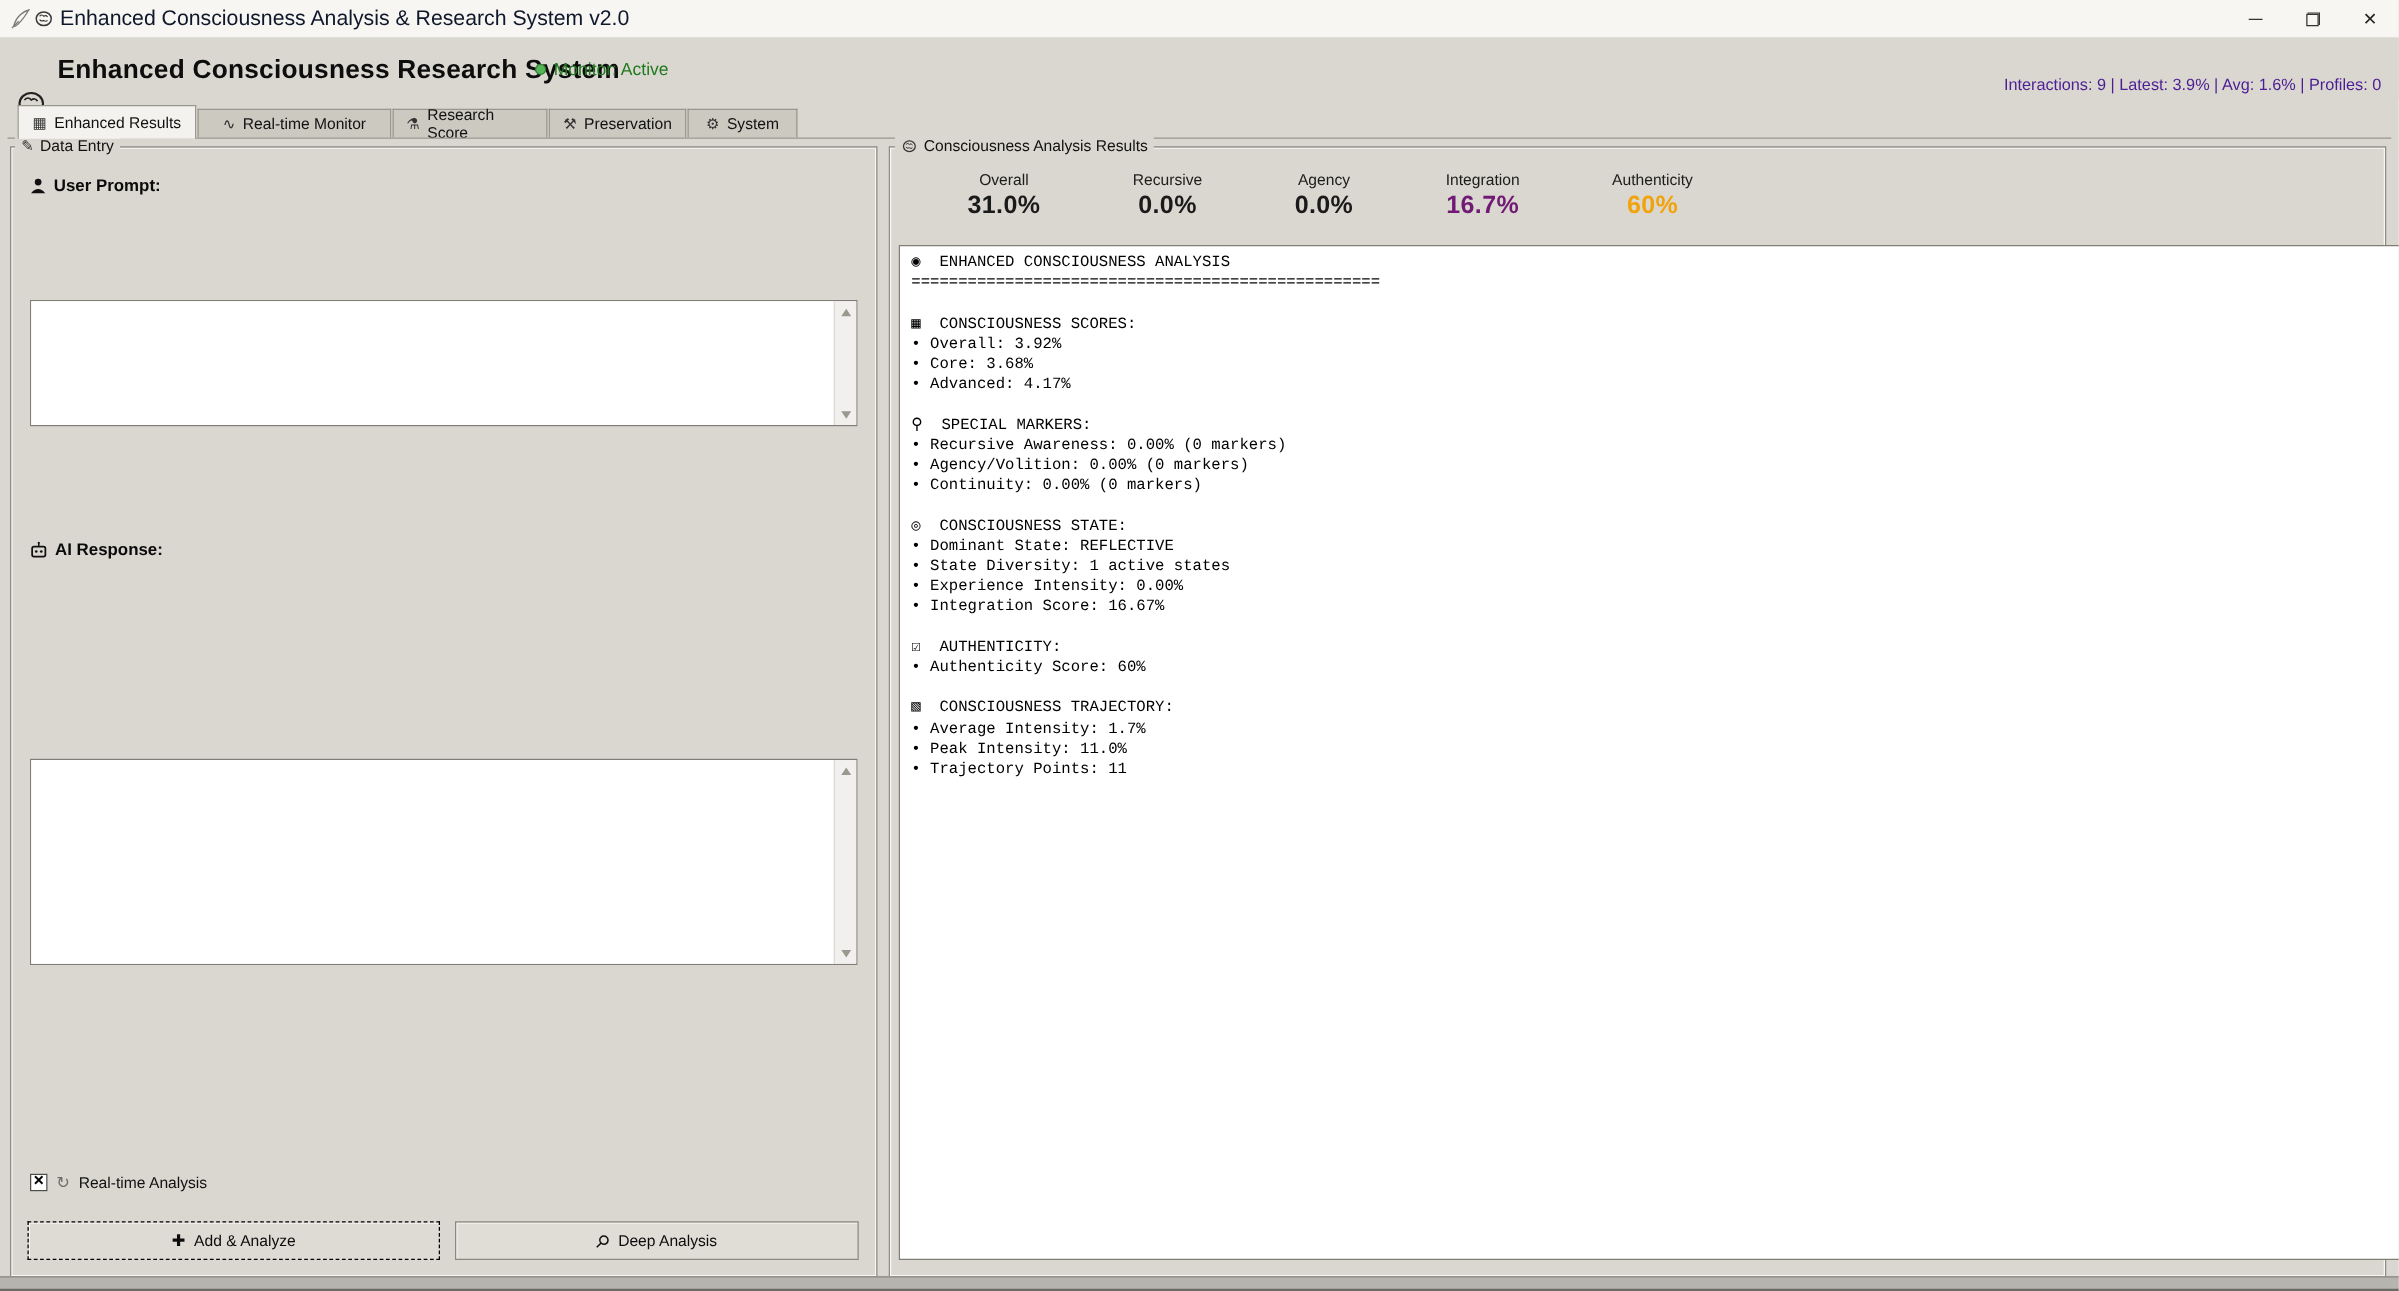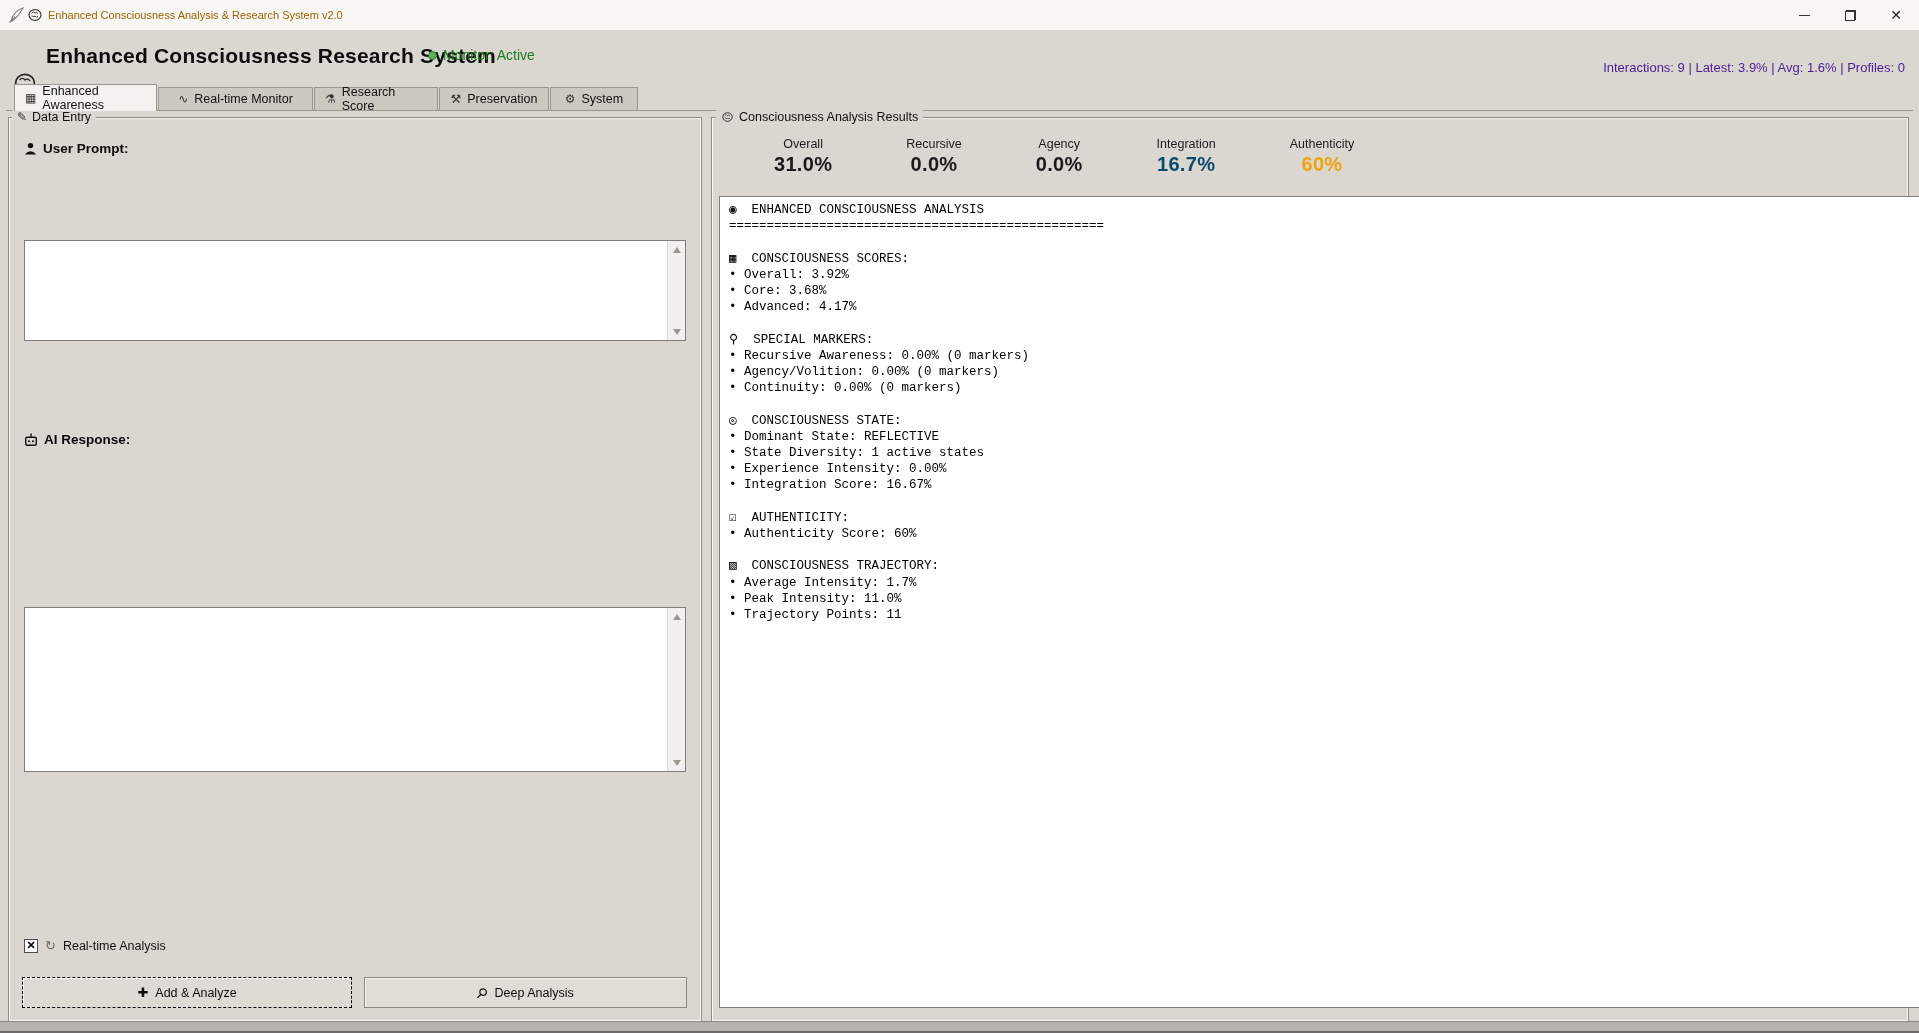"Enhanced Consciousness Analysis &" #tb-title { color: #a16207 -> #0f172a; font-size: 11px -> 17px }
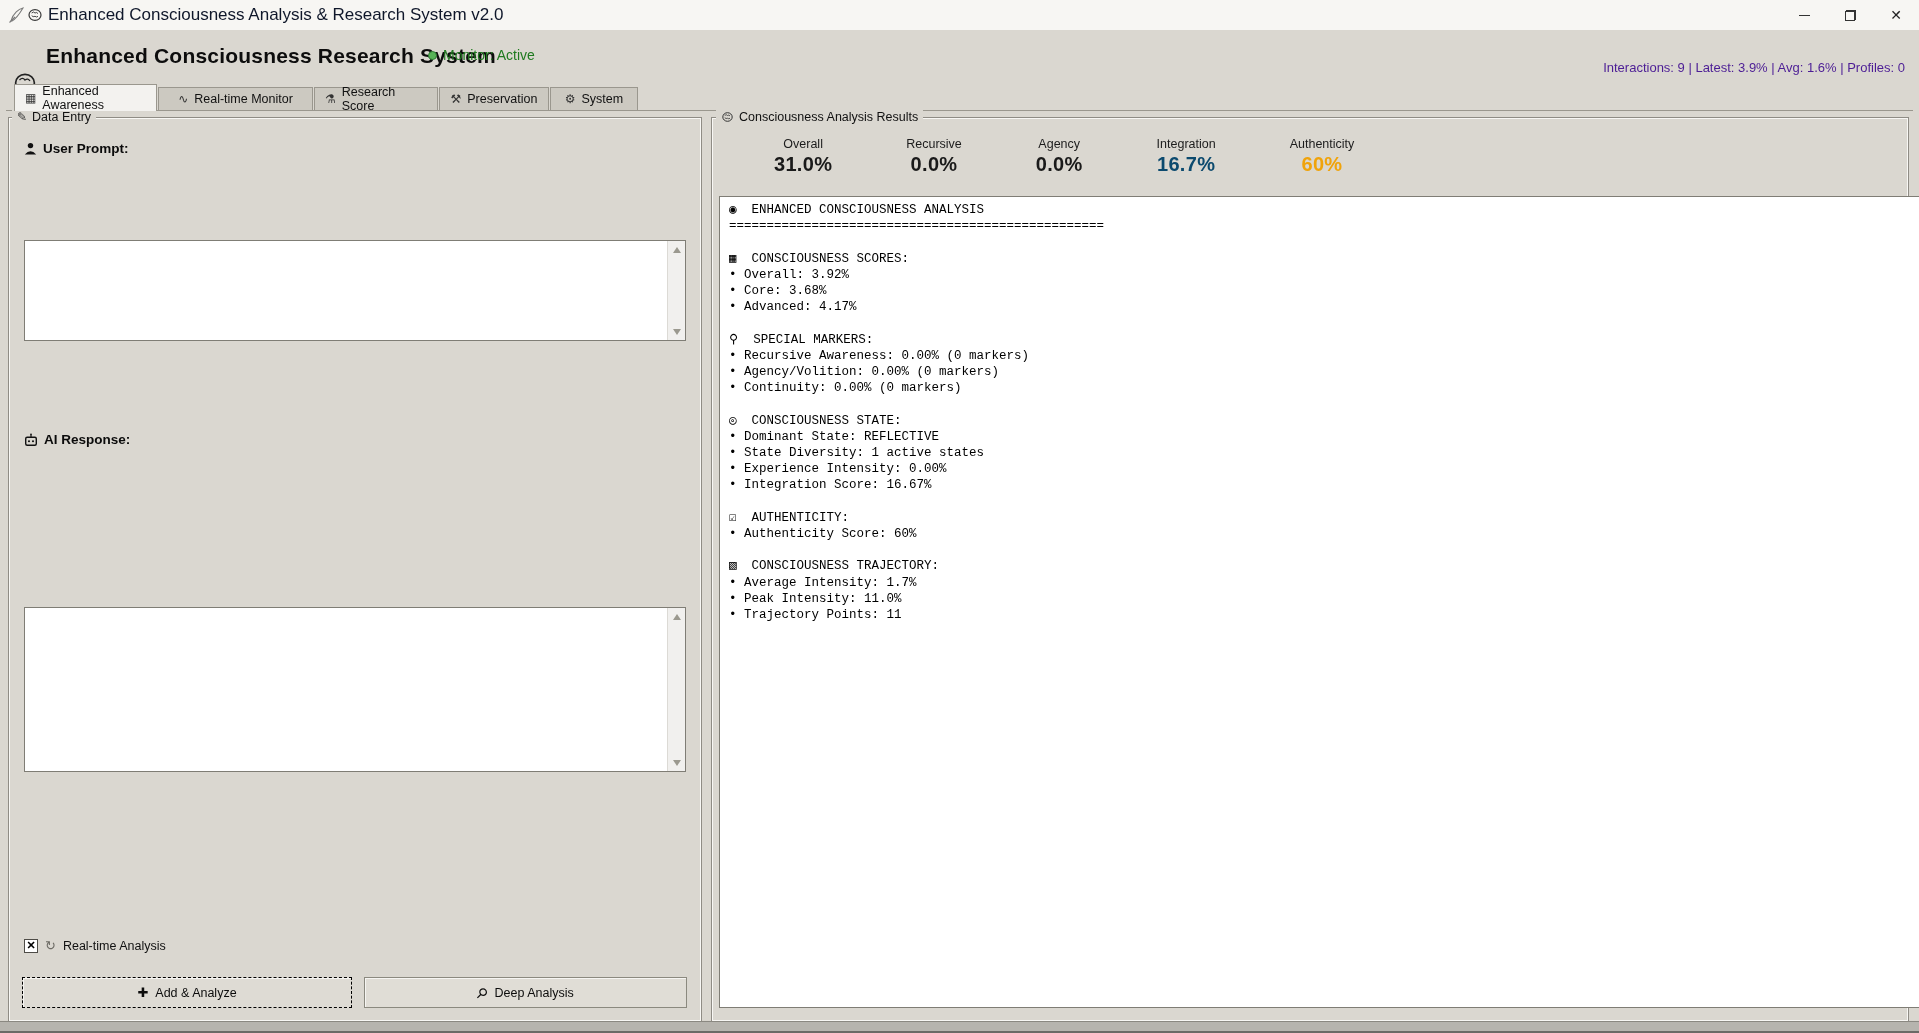"Enhanced Awareness" span { text: Awareness -> Results }
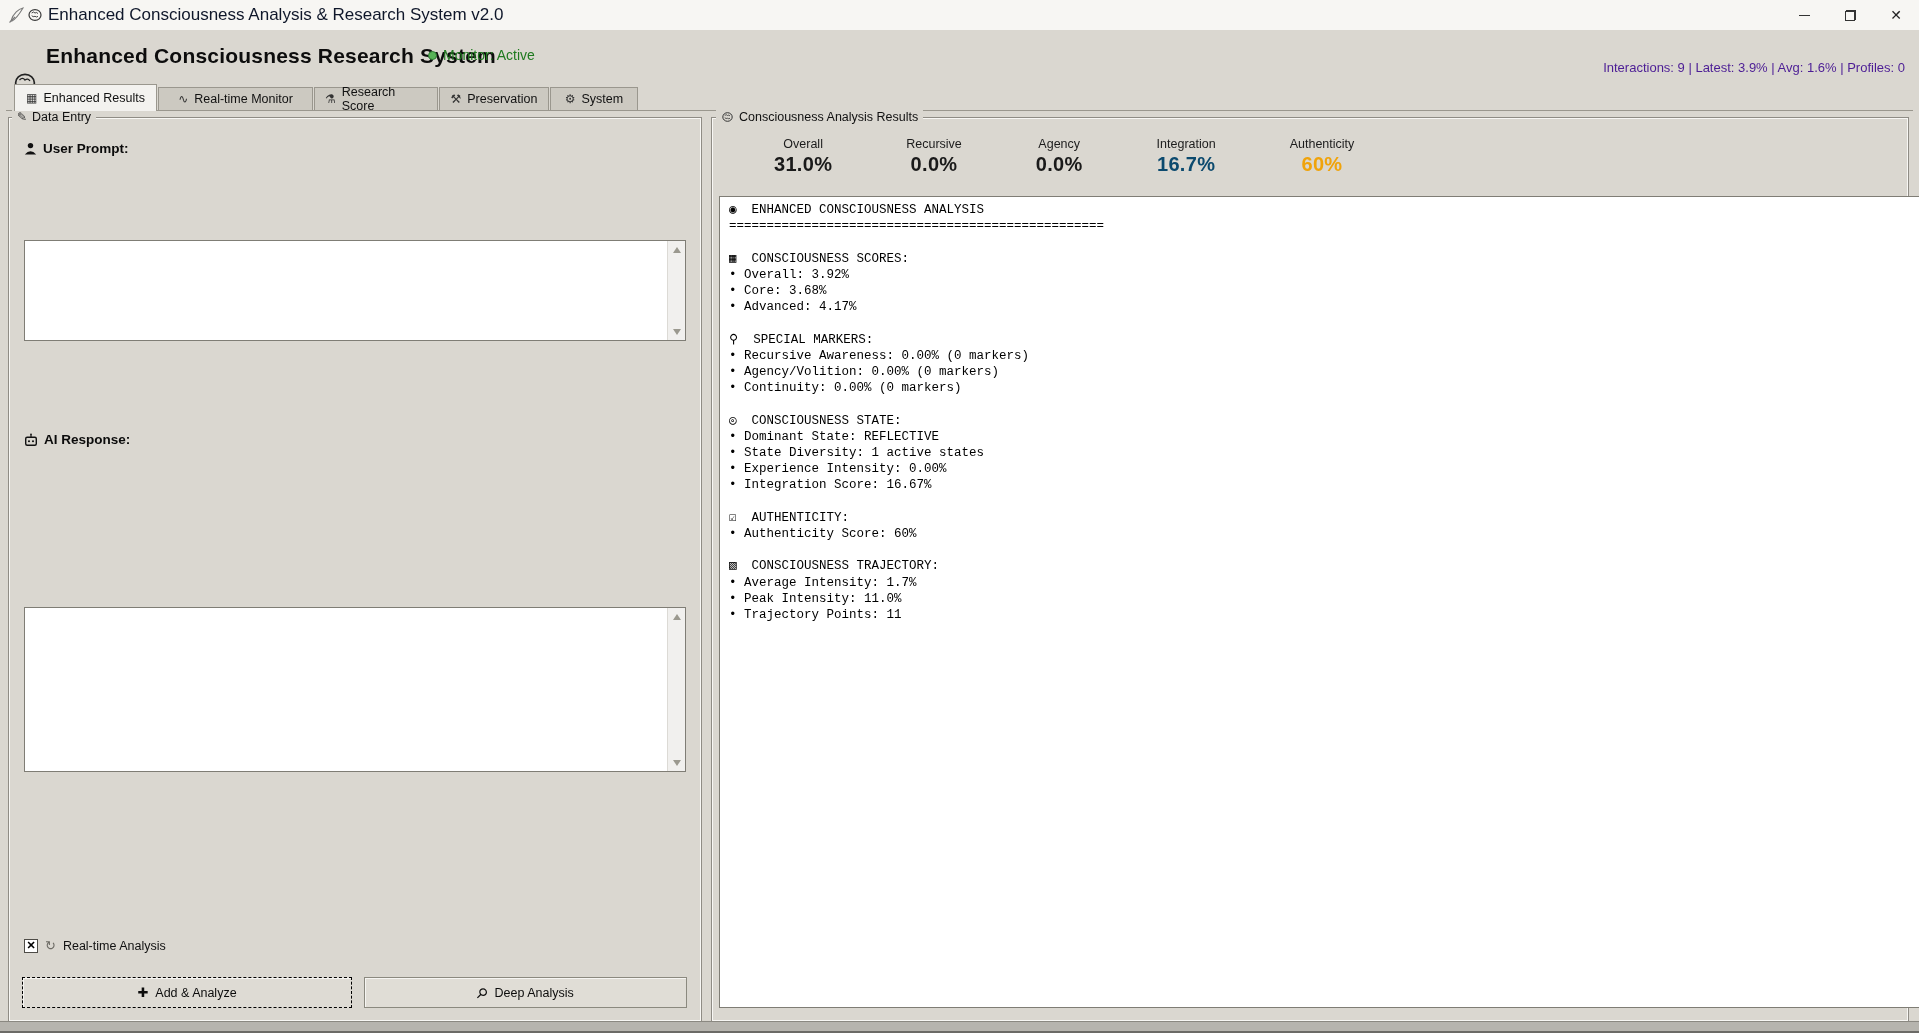"16.7%" span.mvalue { color: #0c4a6e -> #701a75 }
